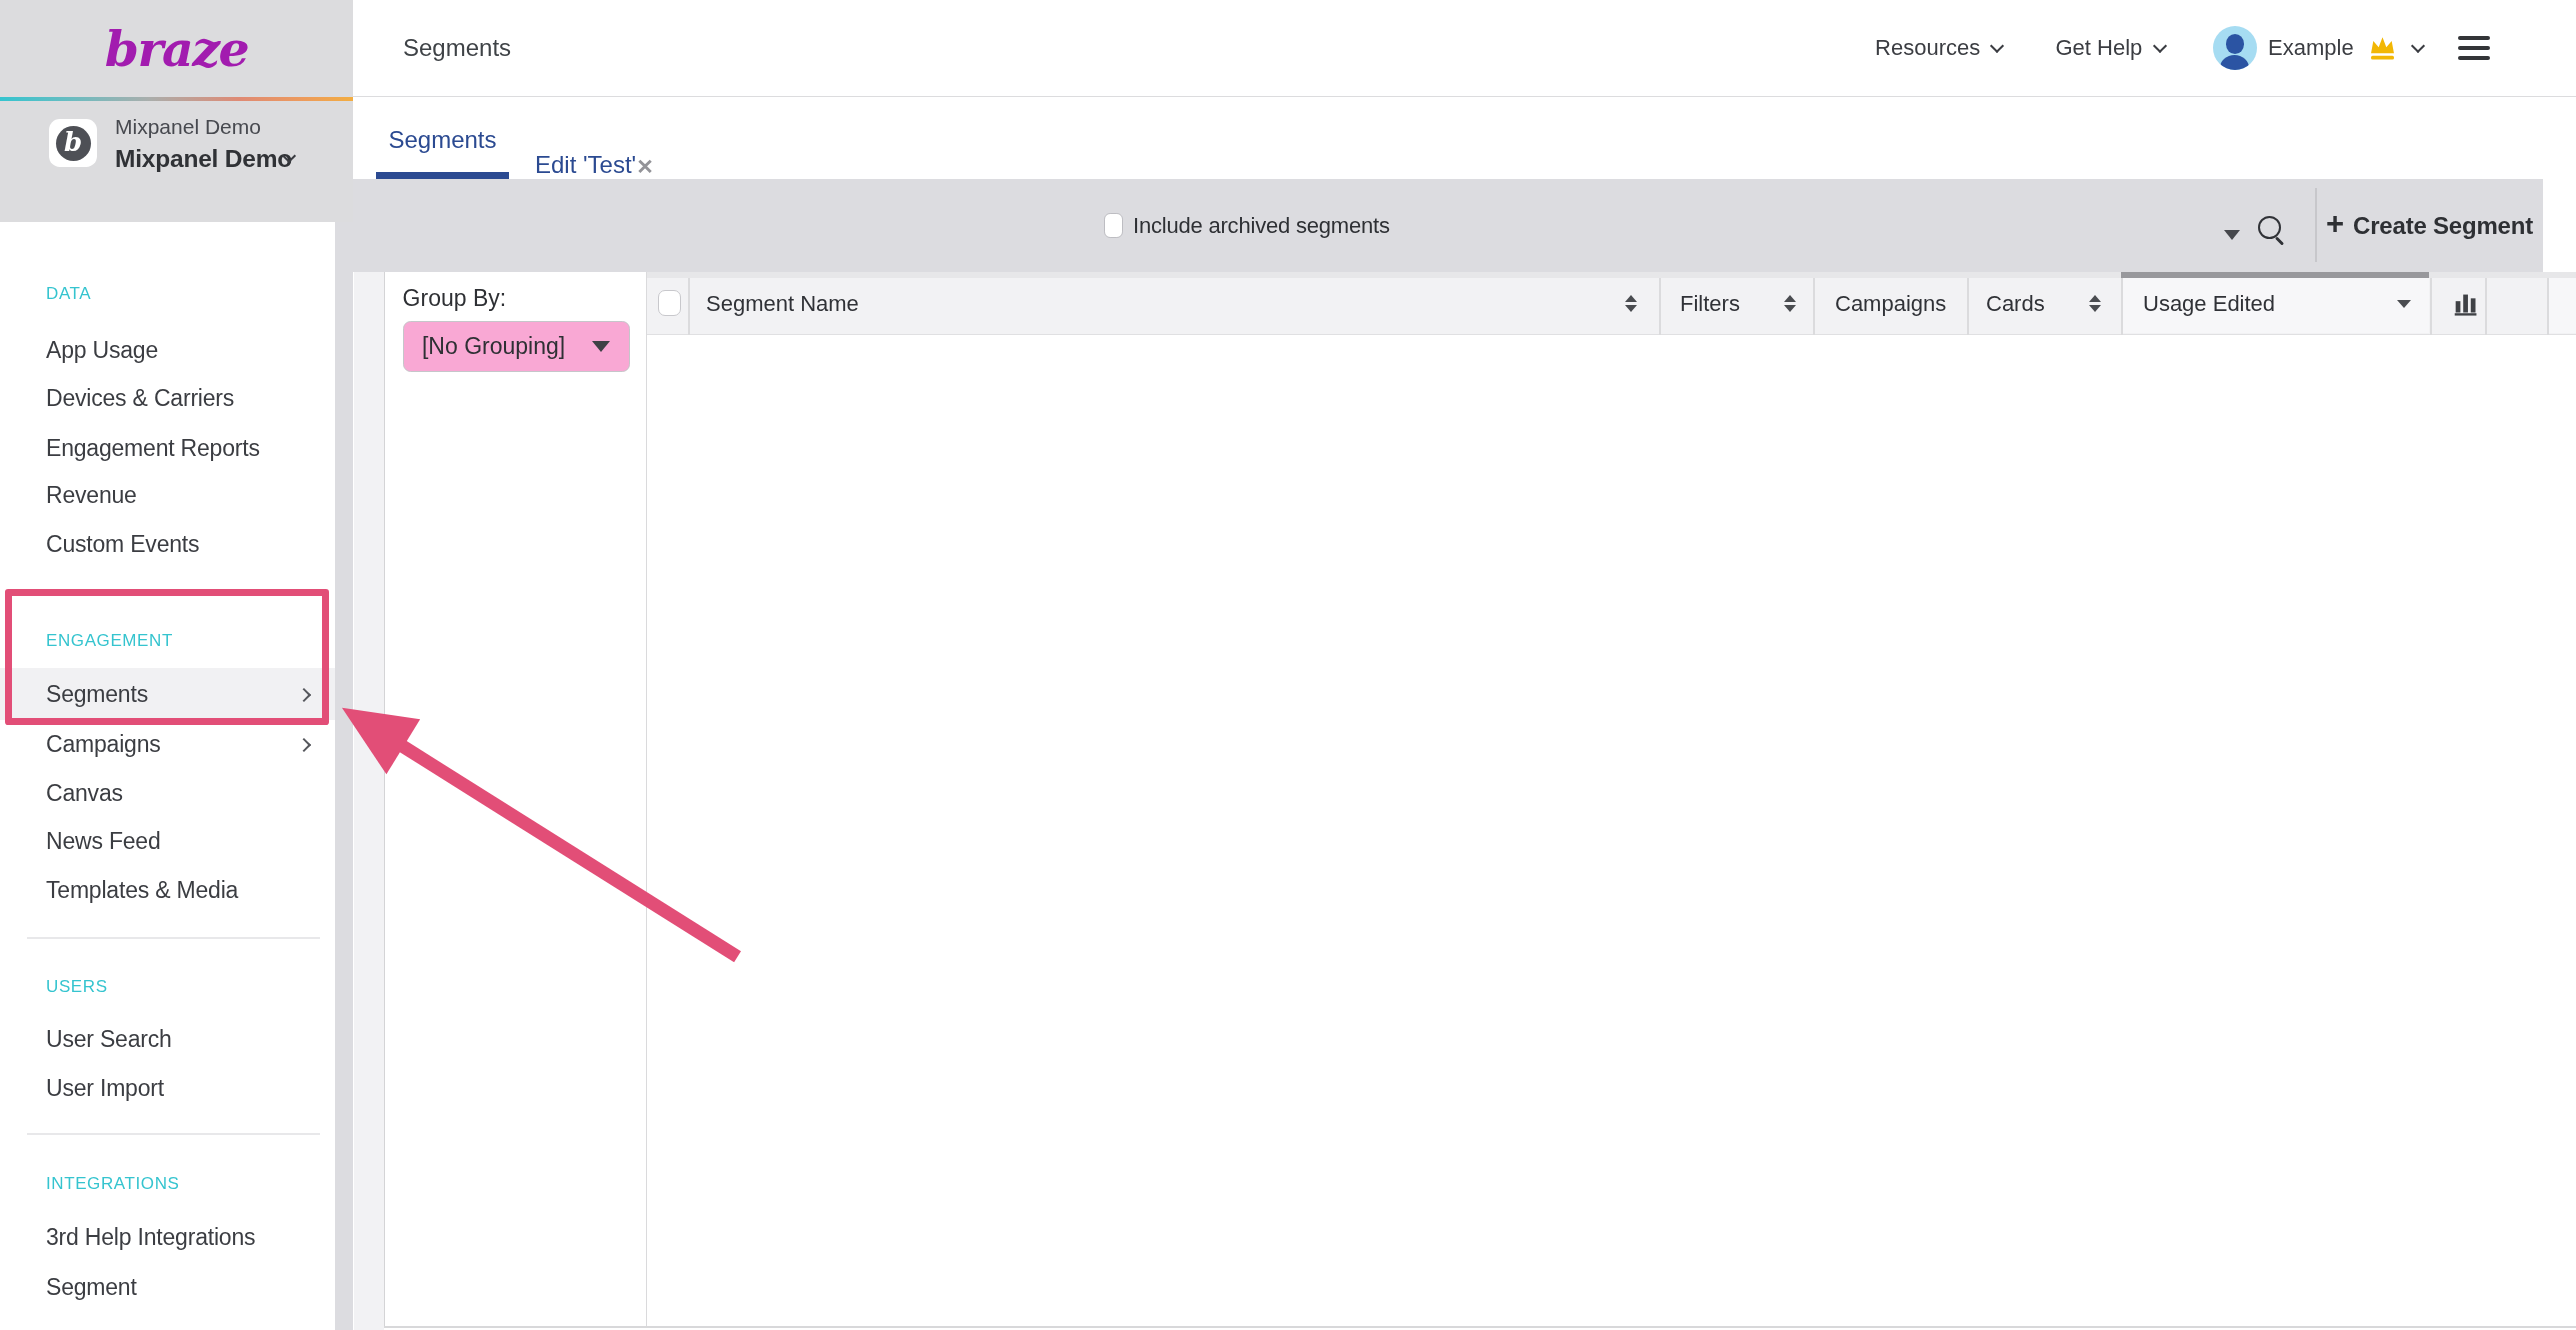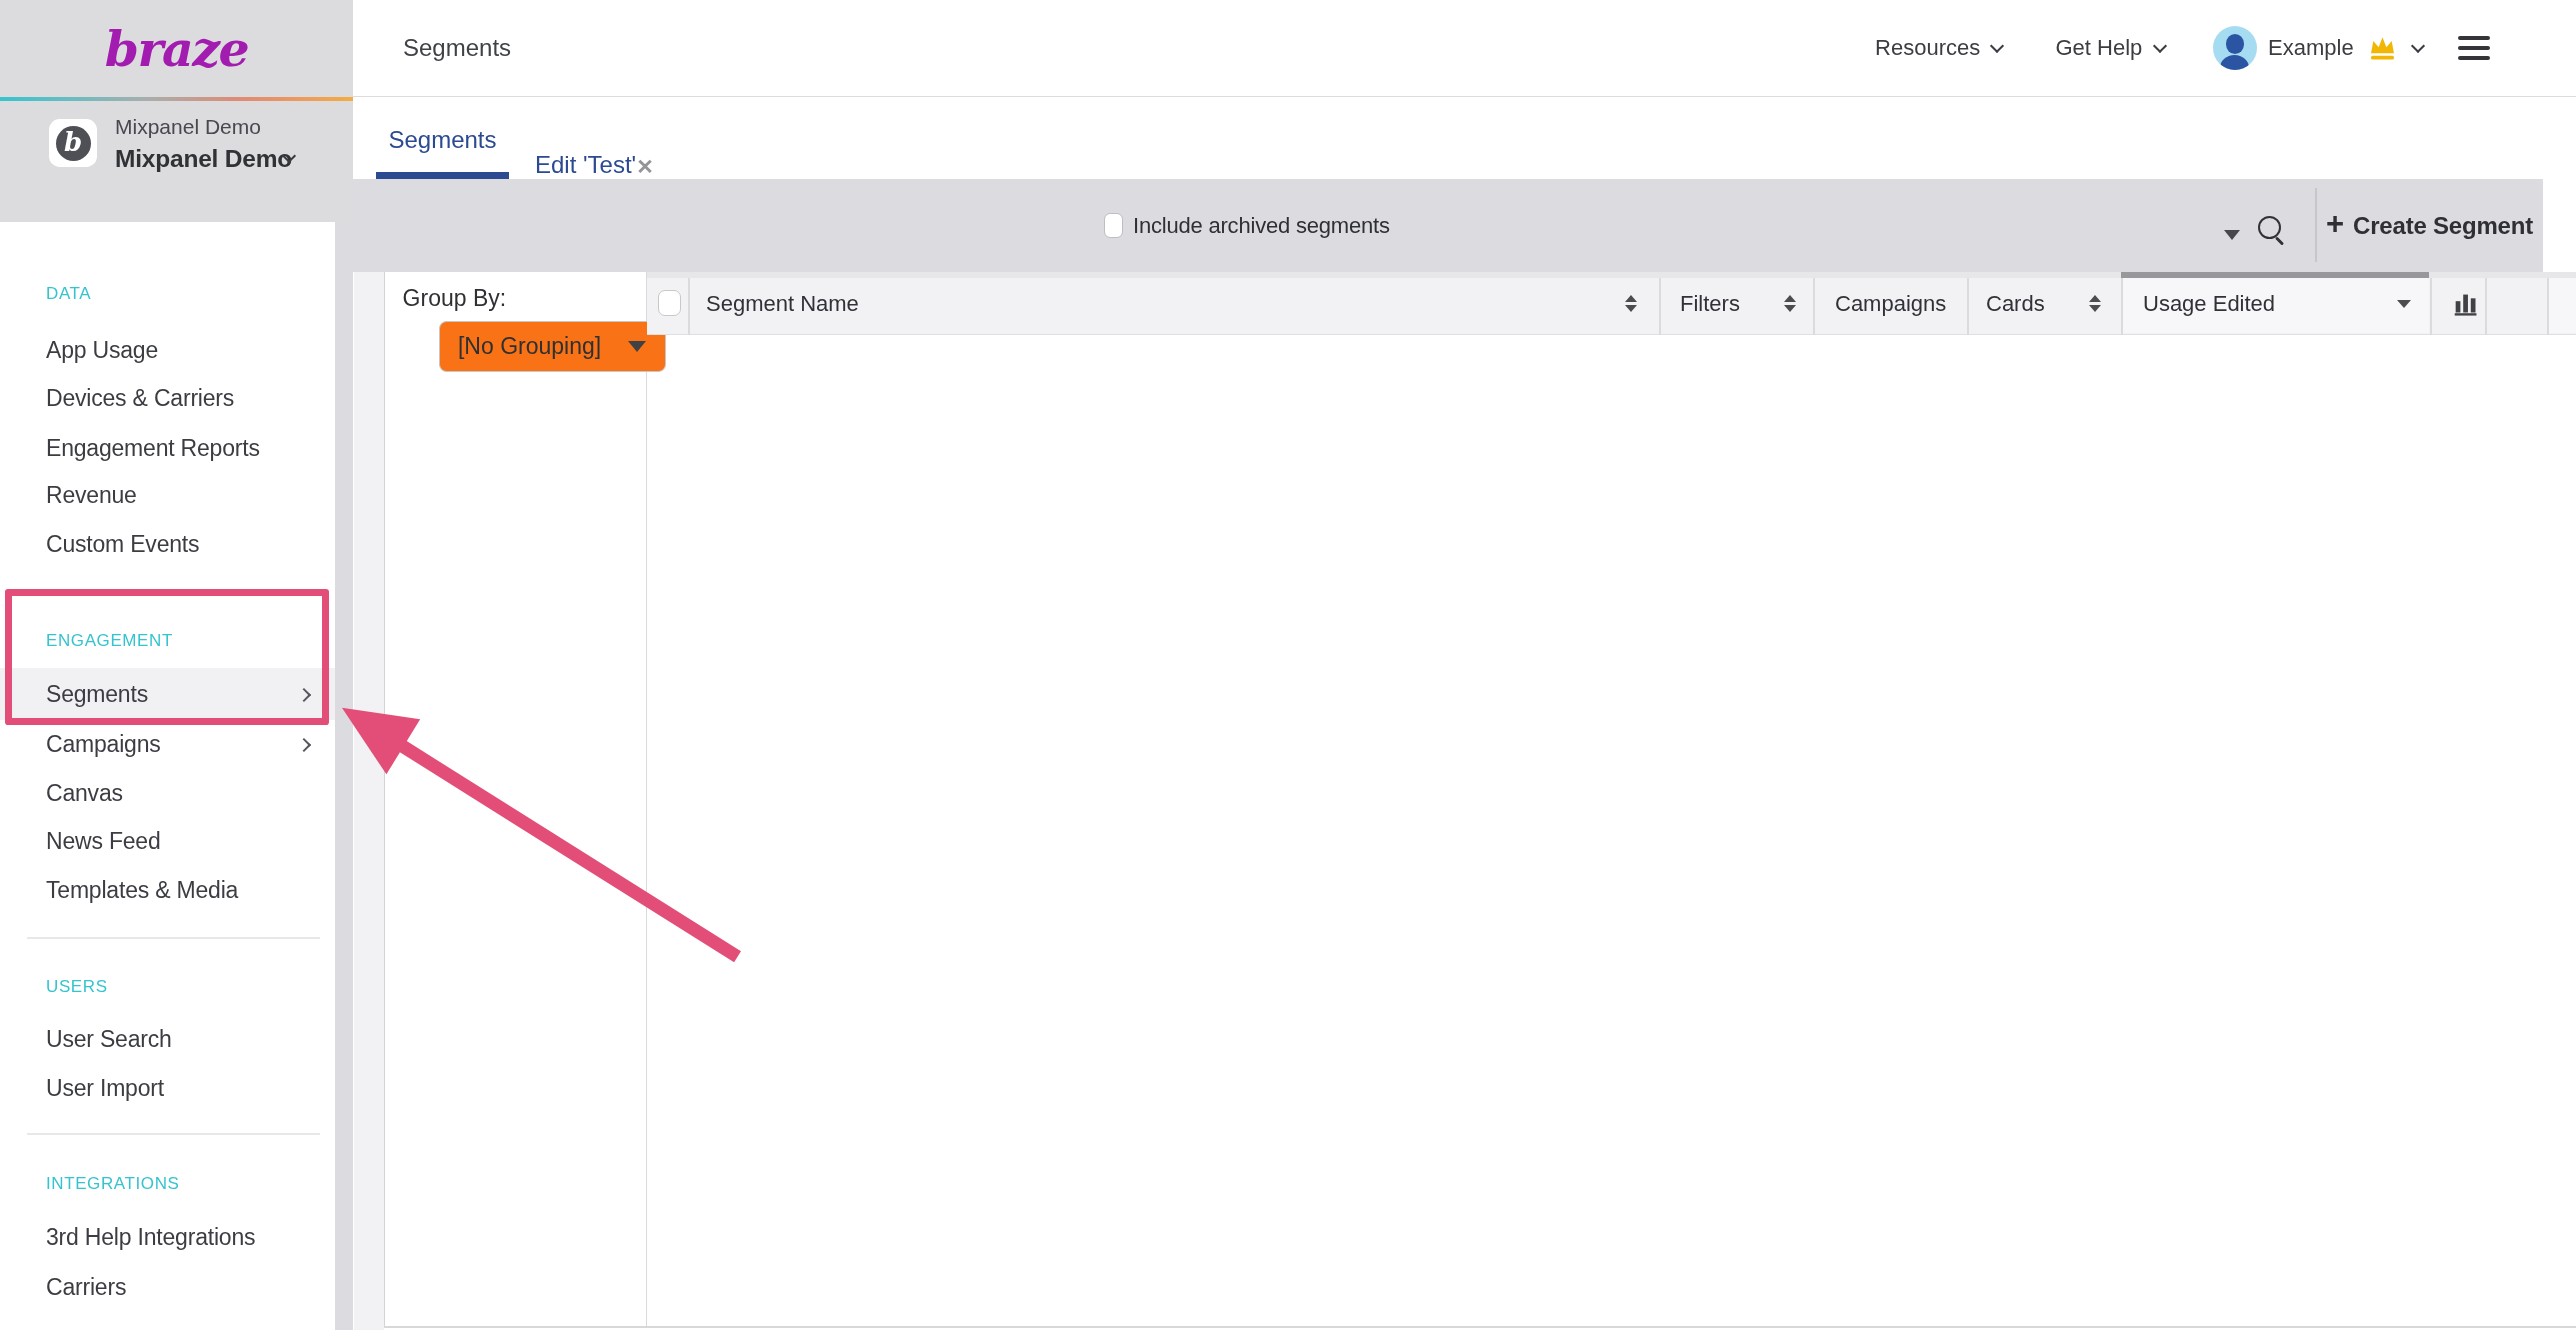"[No Grouping]" .gp-select { background: #f97316 -> #f9a8d4; margin-left: 36px -> none }
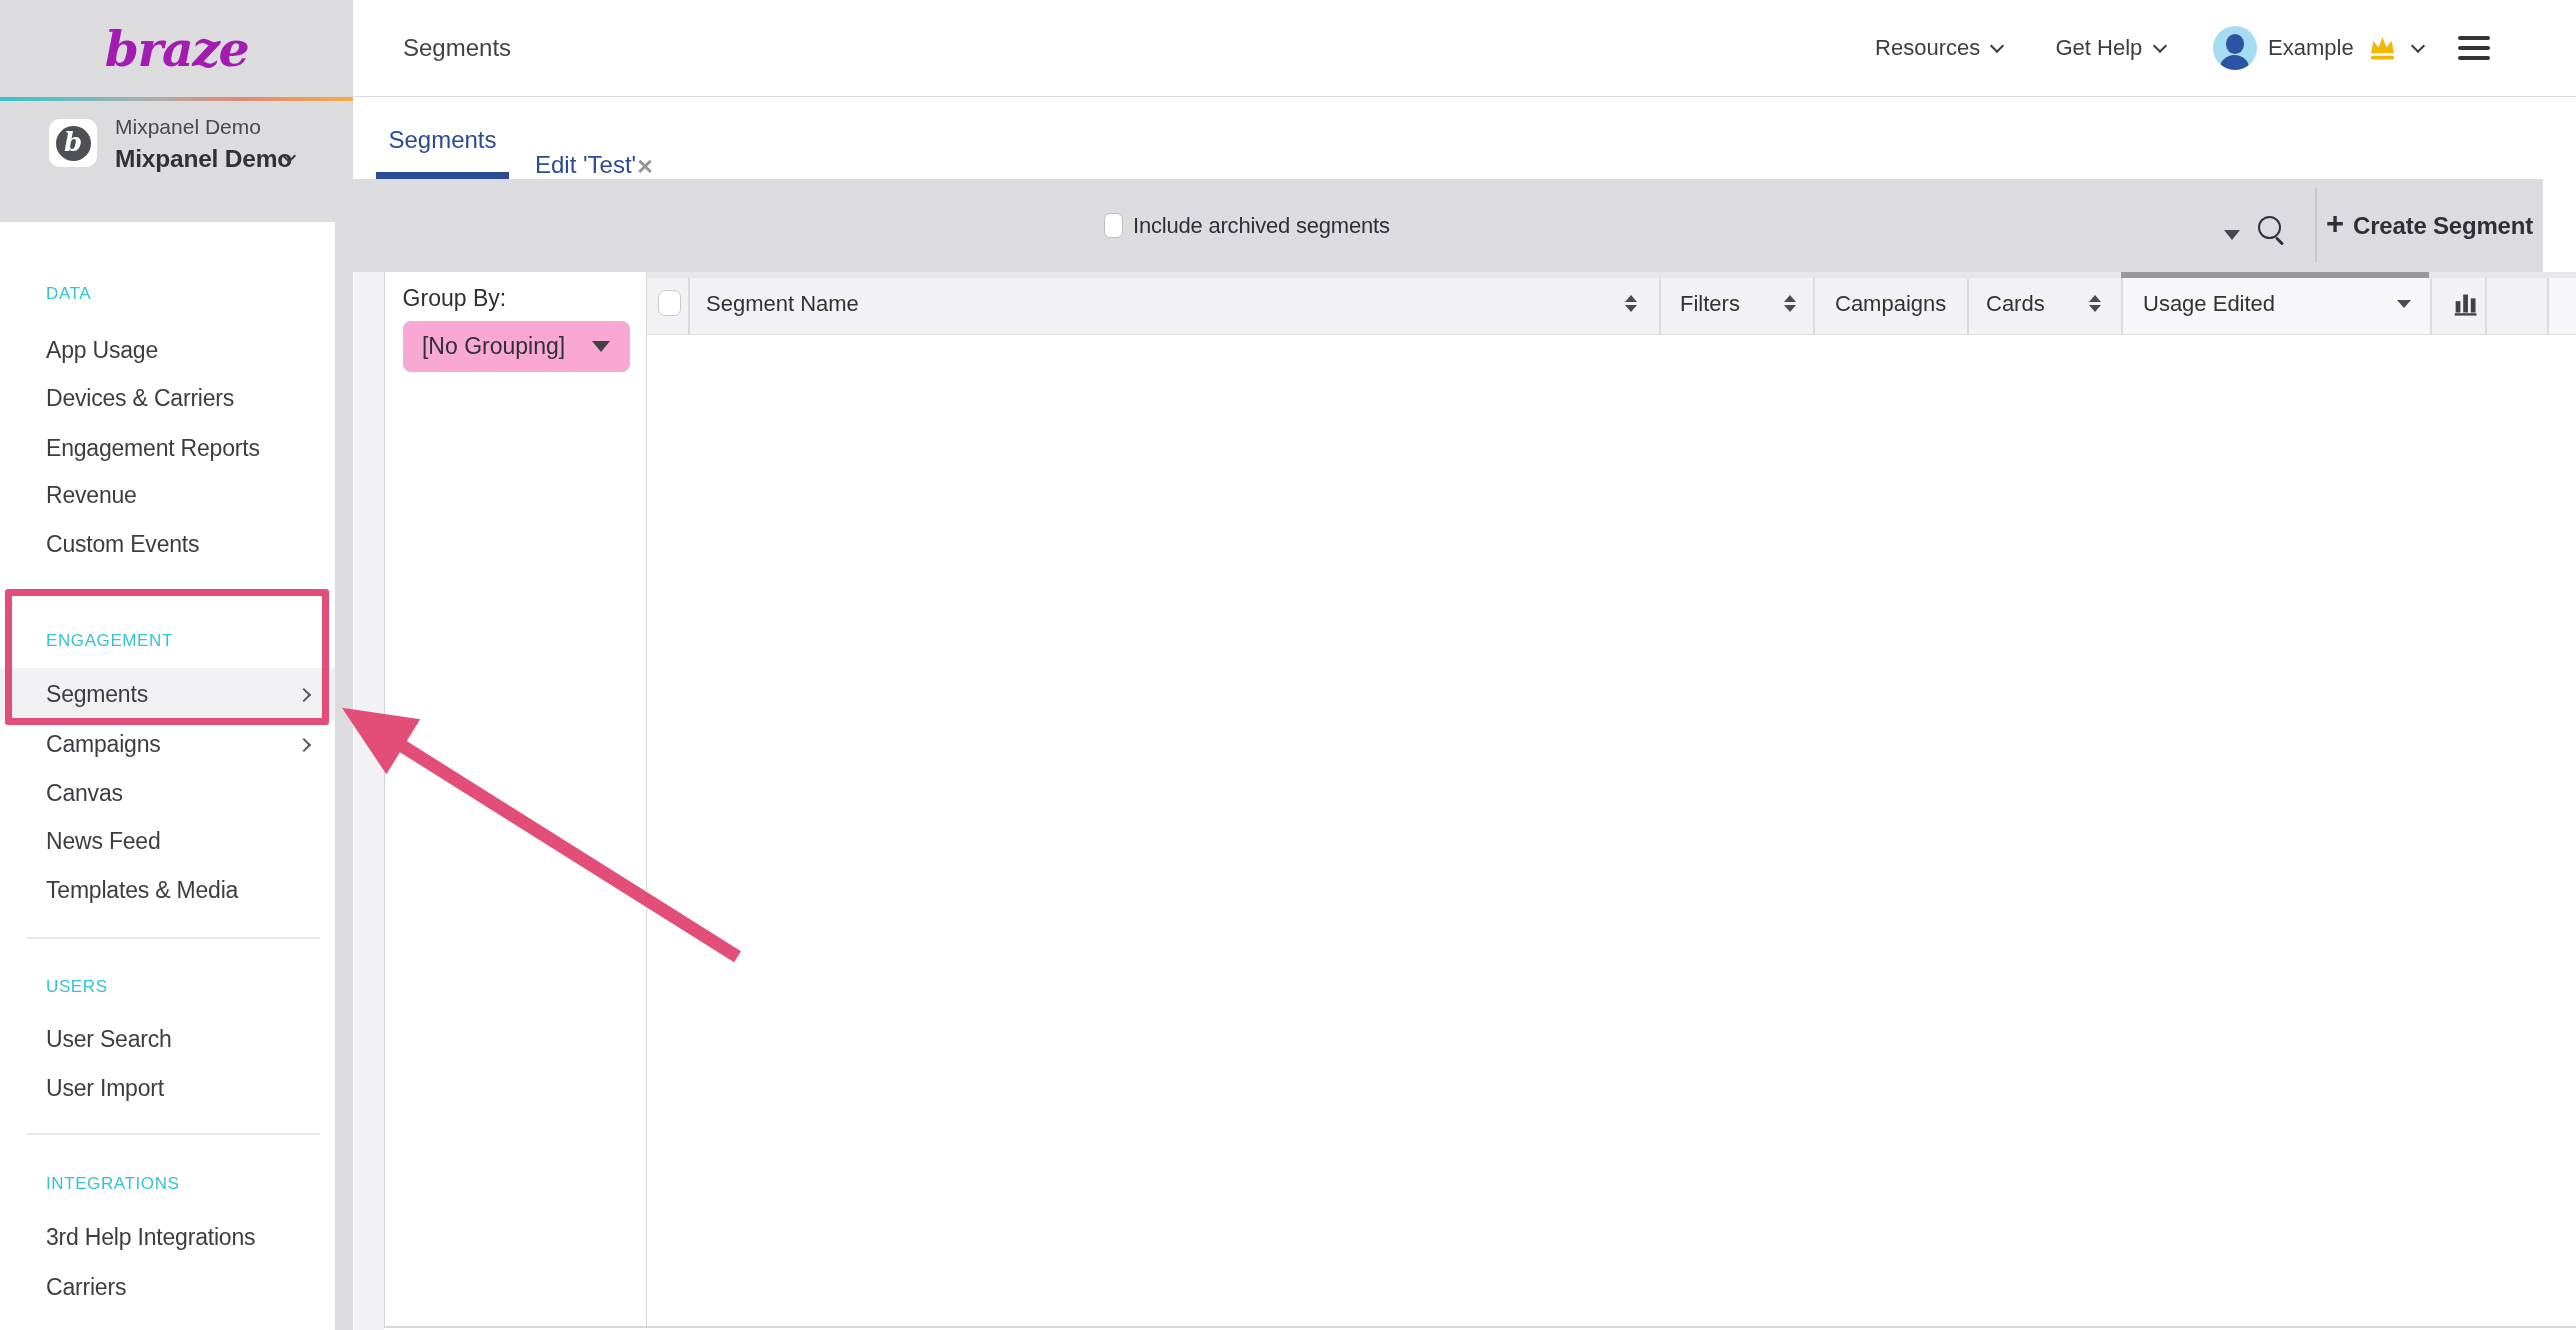"Carriers" div.nav-item { text: Carriers -> Segment }
